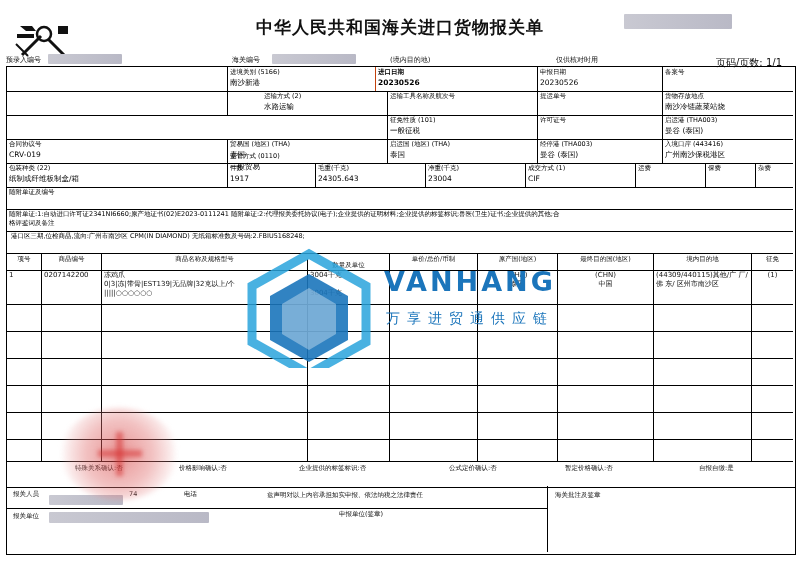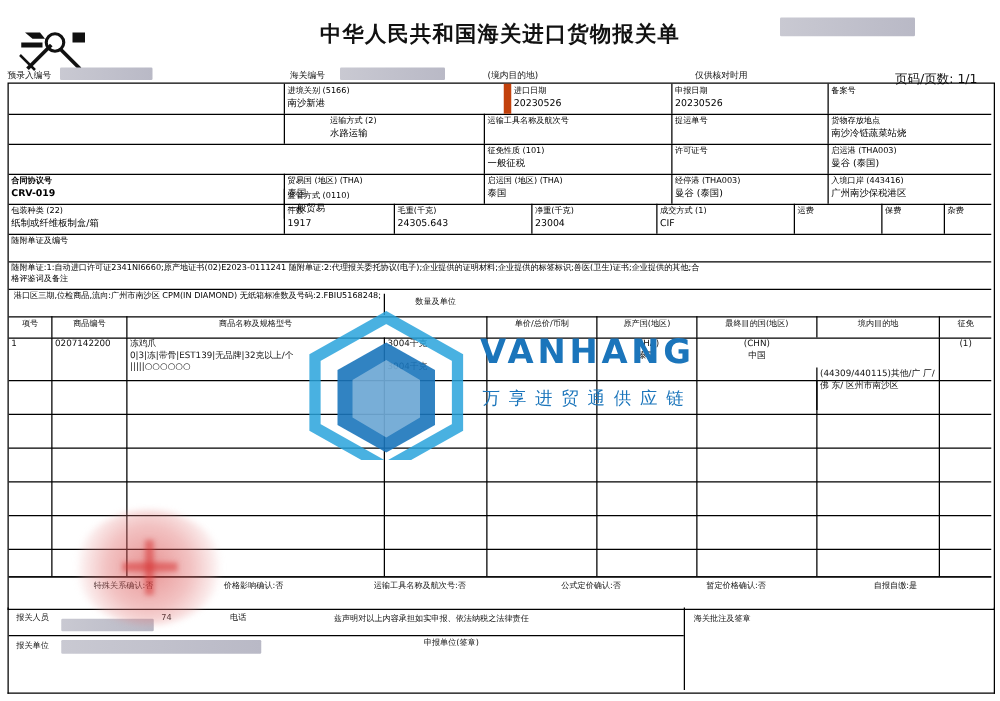"进口日期" div.cell { border-left: 6px solid #c2410c -> 1px solid #c2410c; font-weight: none -> bold; left: 396px -> 368px }
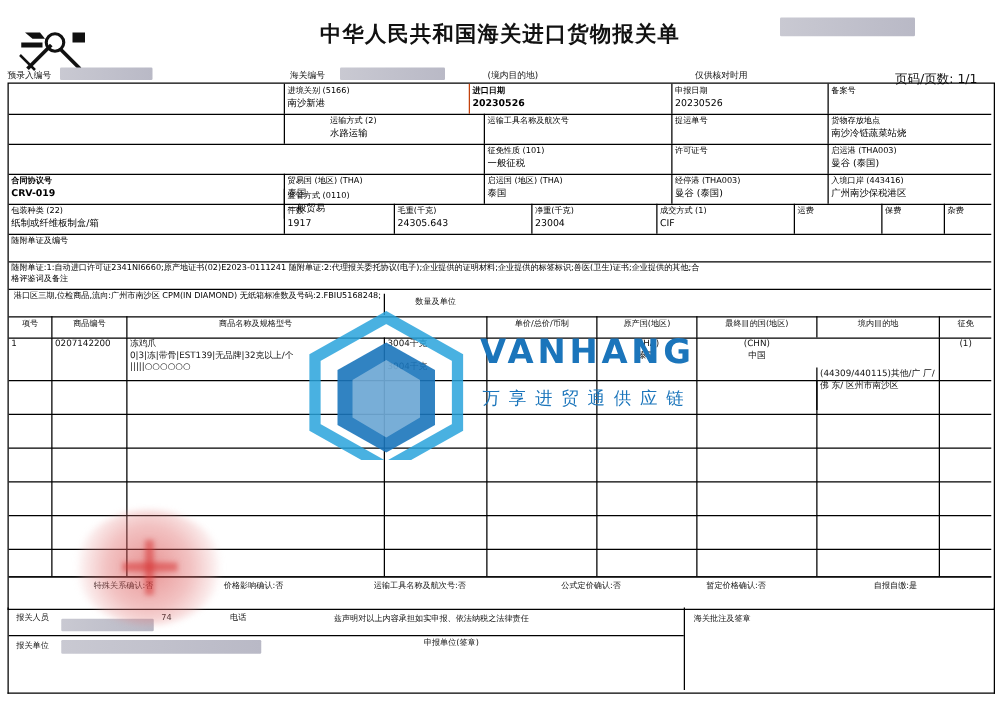"合同协议号" div.cell { font-weight: bold -> none }
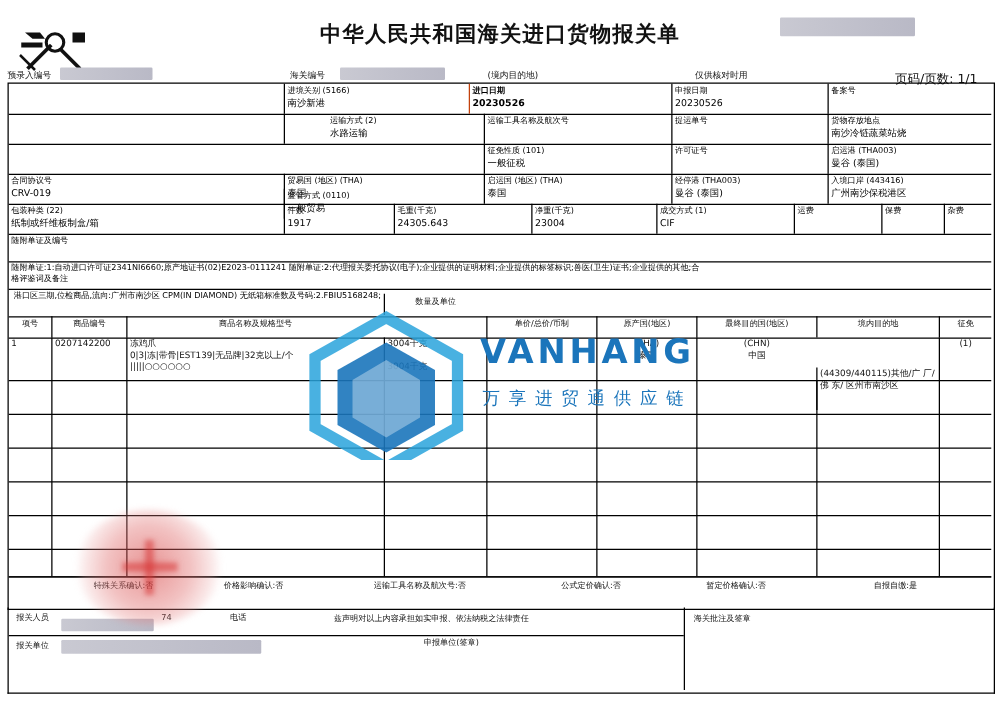"数量及单位" div.cell { top: 168px -> 192px }
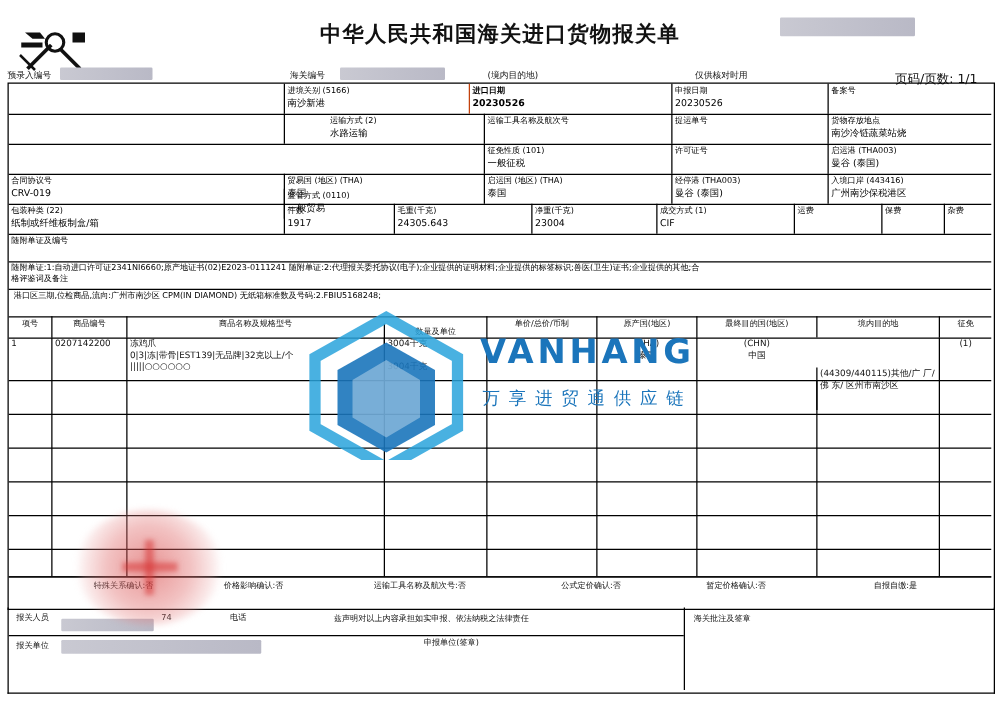"(44309/440115)其他/广 厂/佛 东/ 区州市南沙区" div.cell { margin-top: 24px -> none }
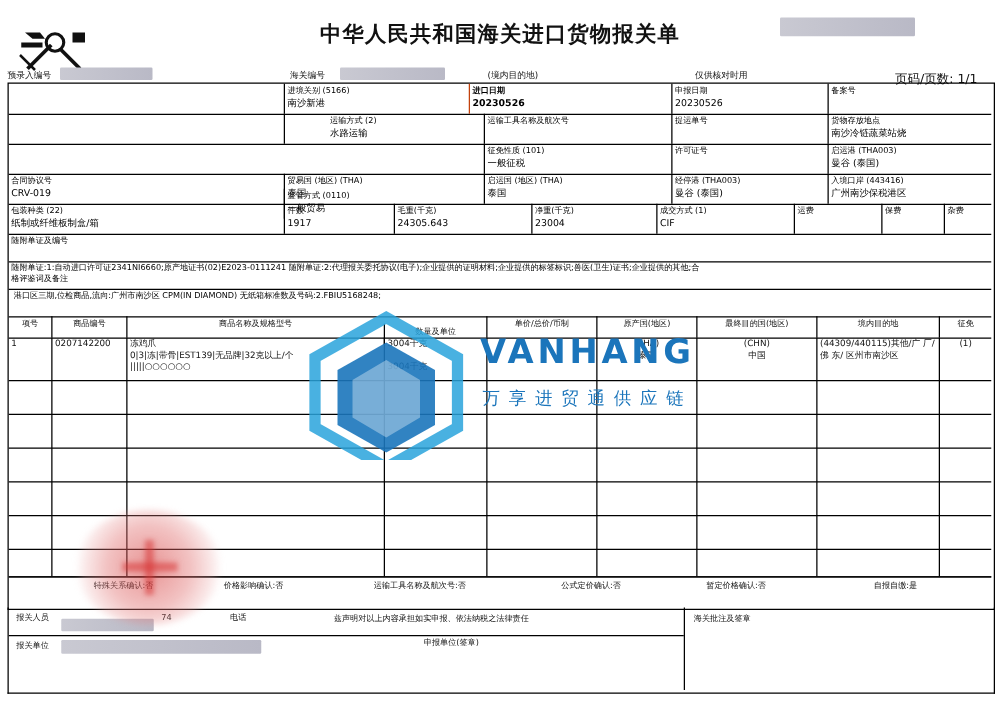"运输工具名称及航次号:" span { text: 运输工具名称及航次号 -> 企业提供的标签标识 }
